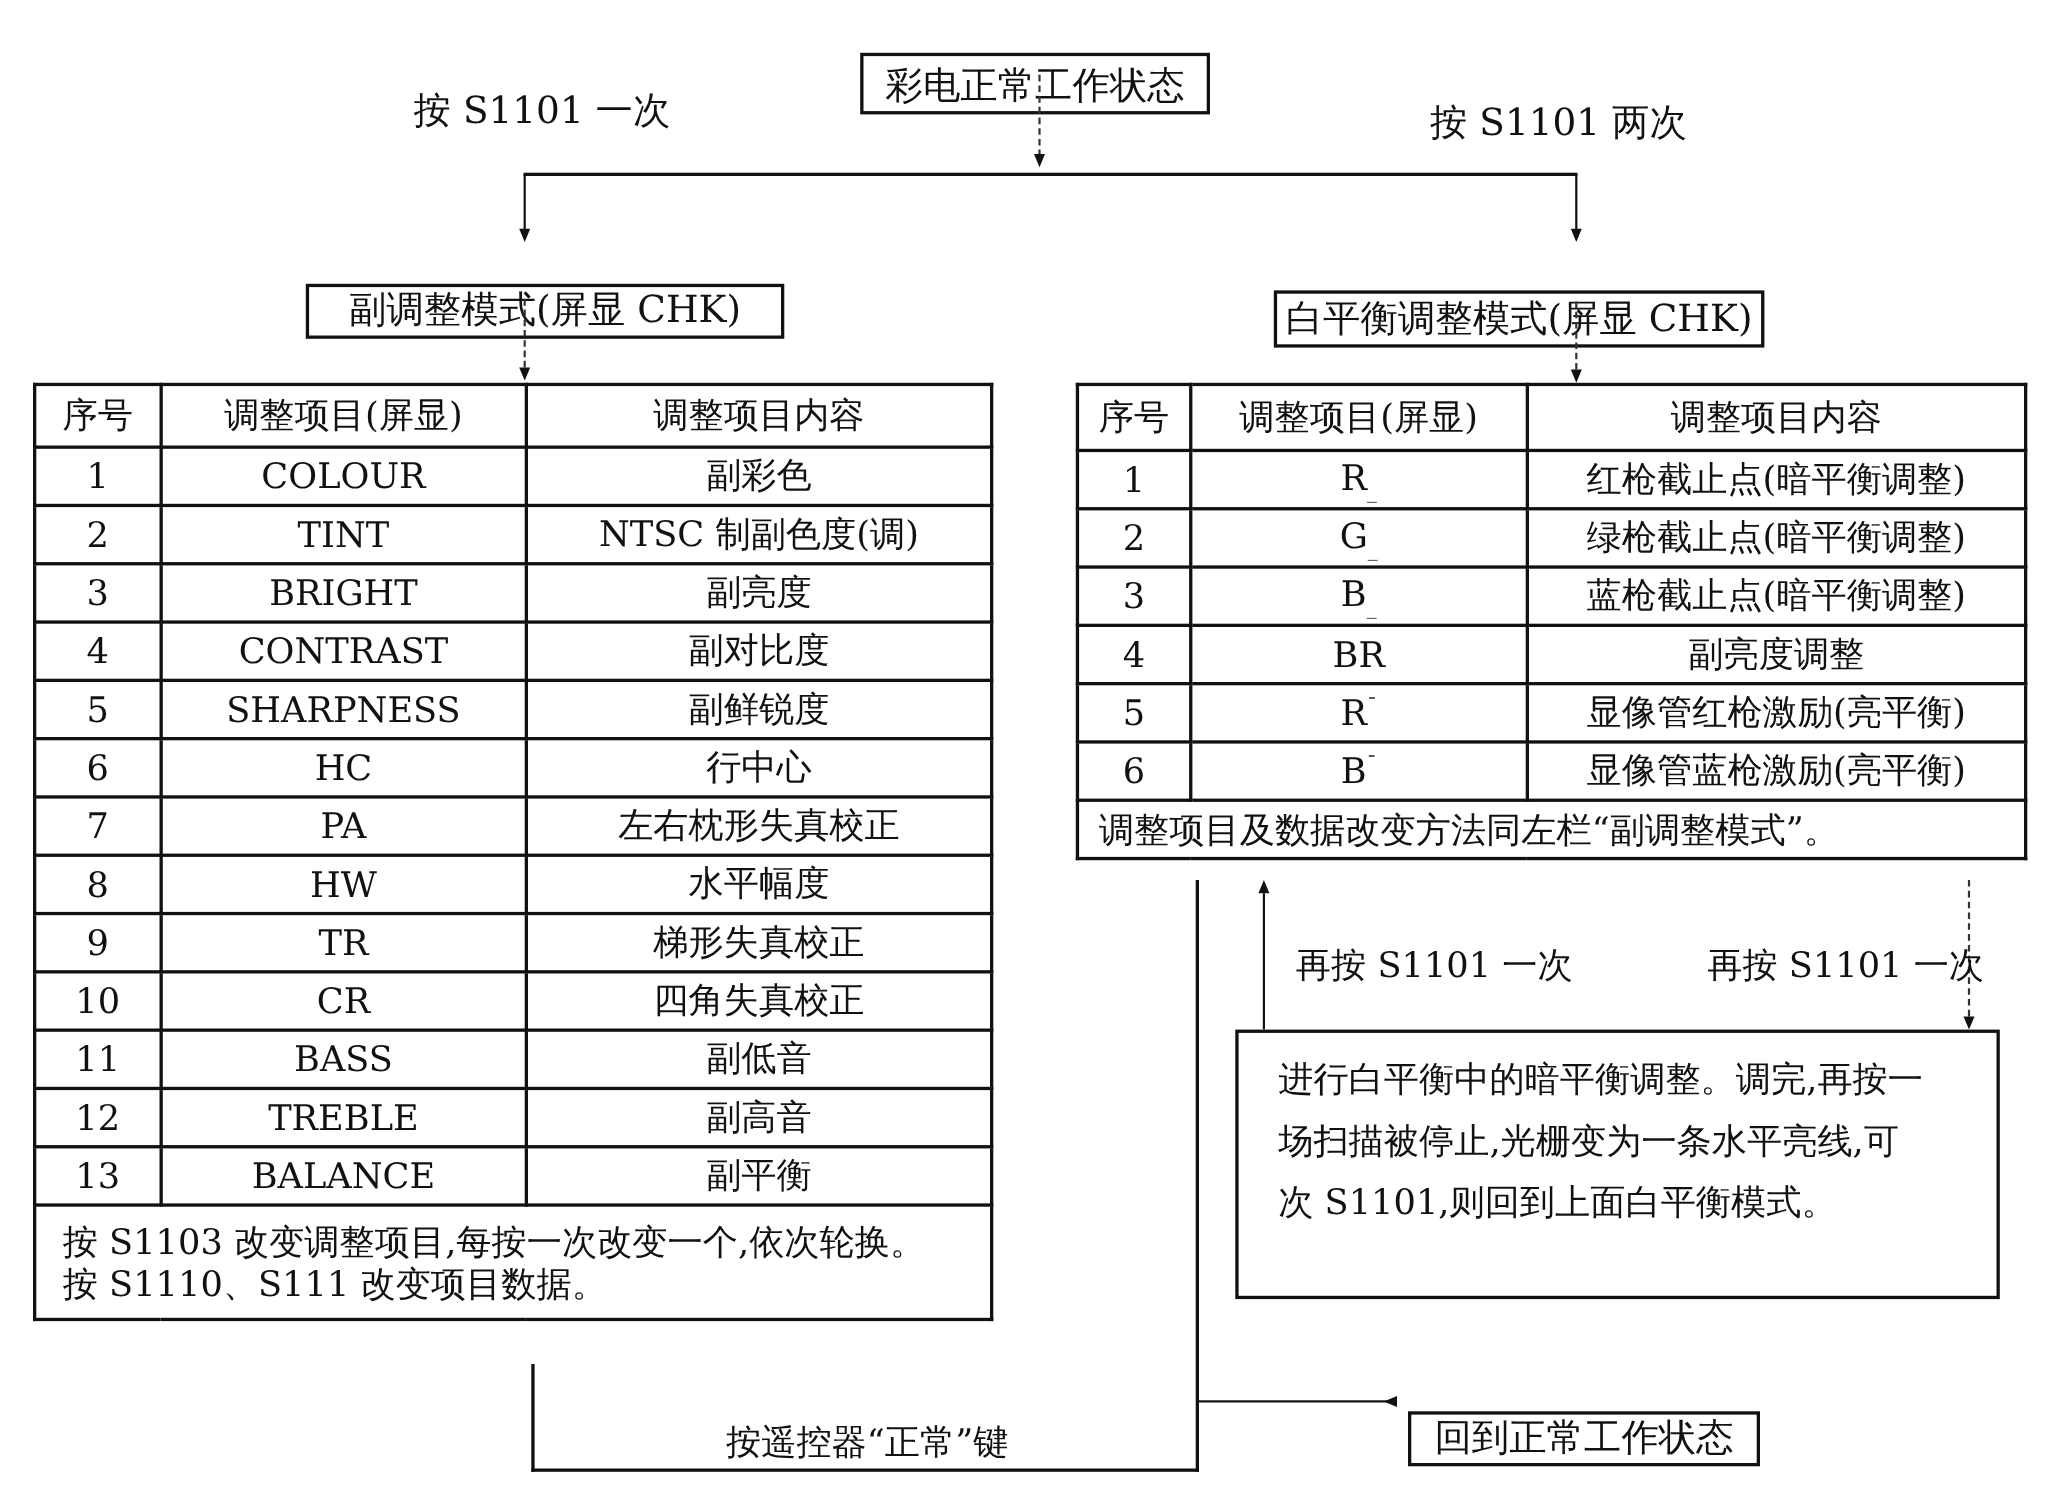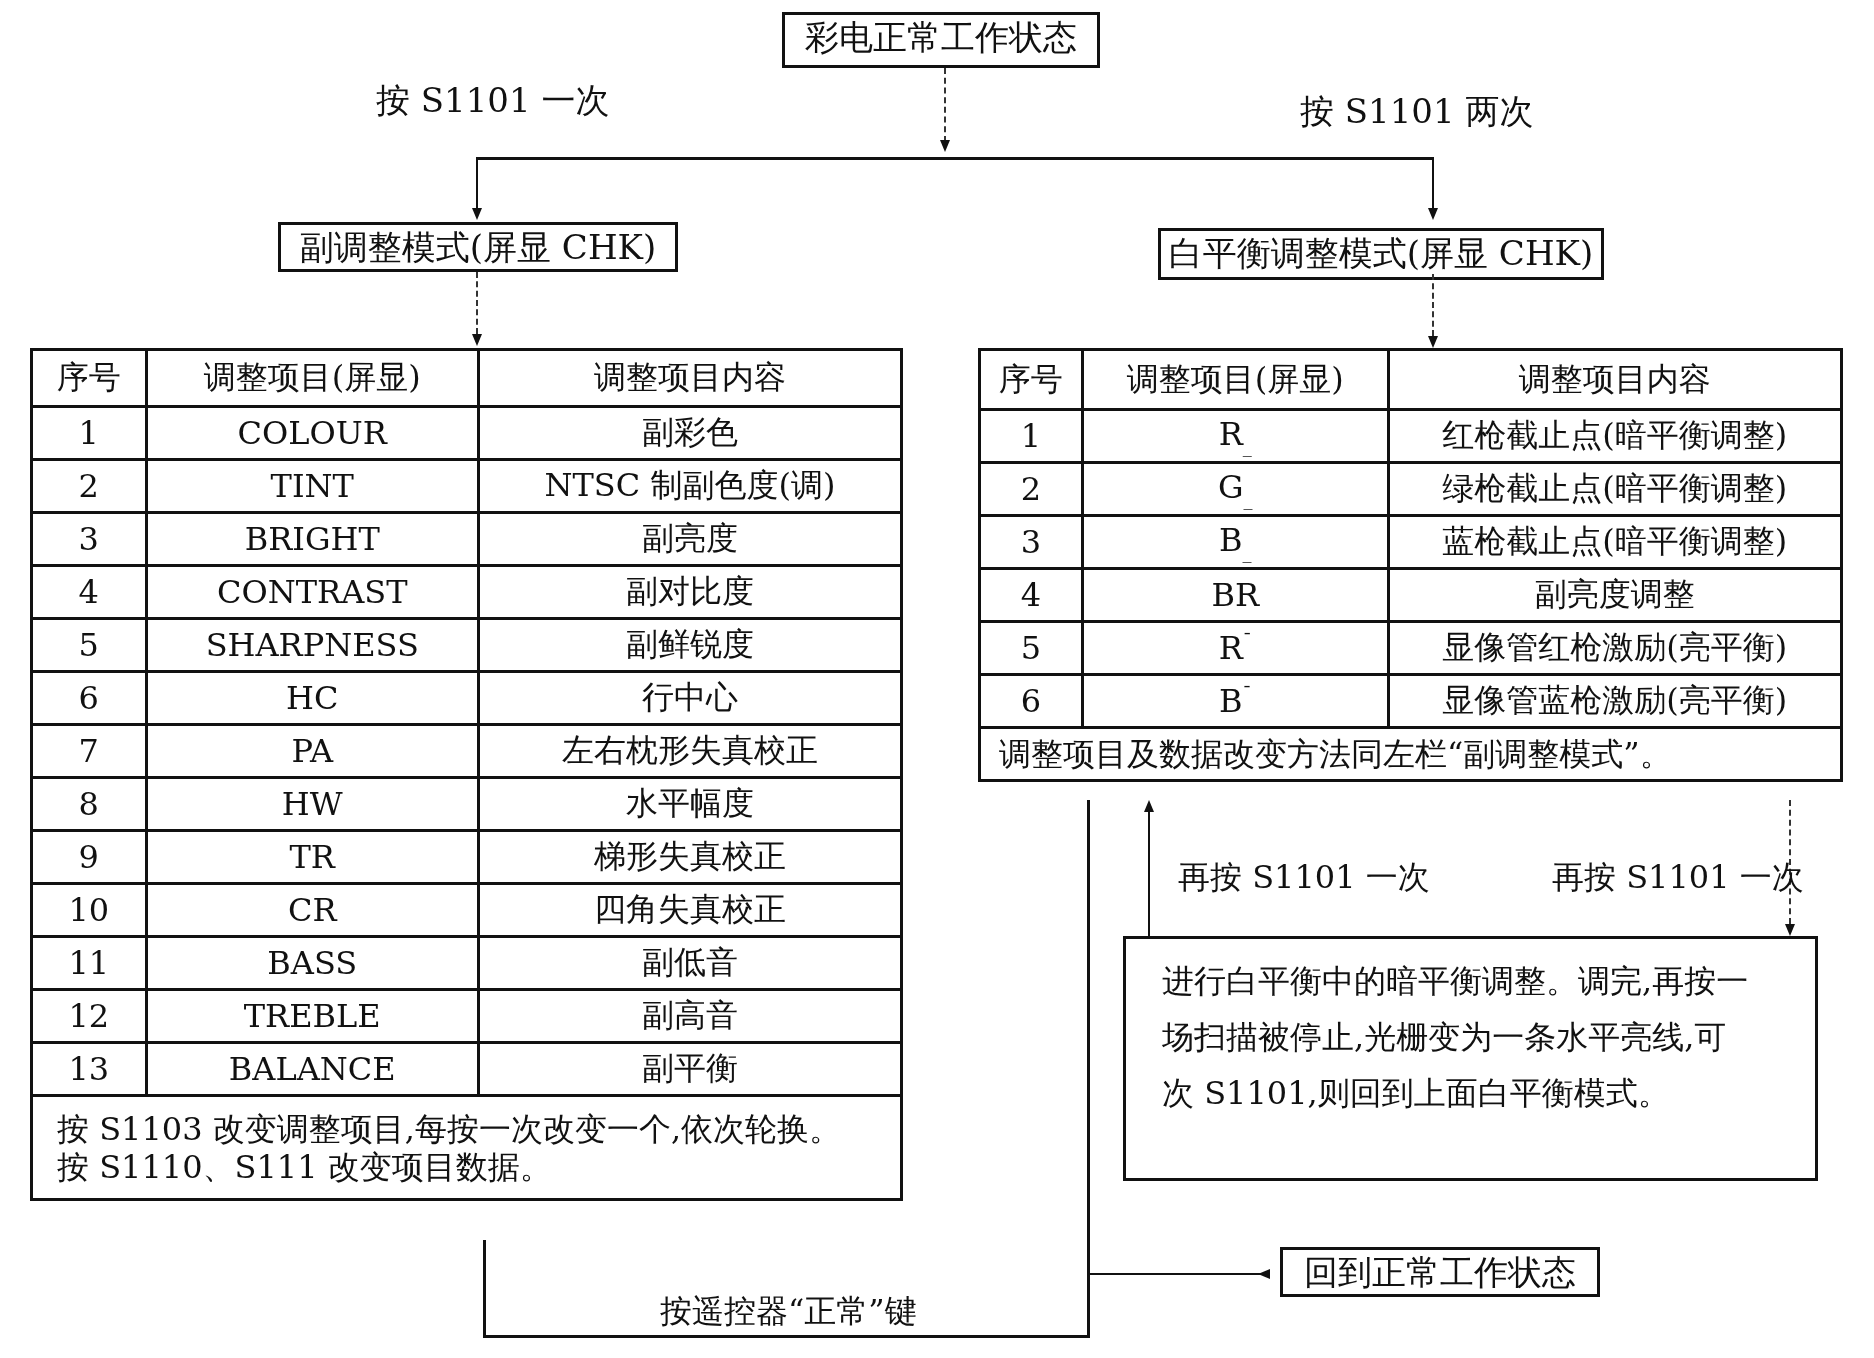"彩电正常工作状态" .box { align-items: flex-start -> flex-end; margin-top: none -> 36px }
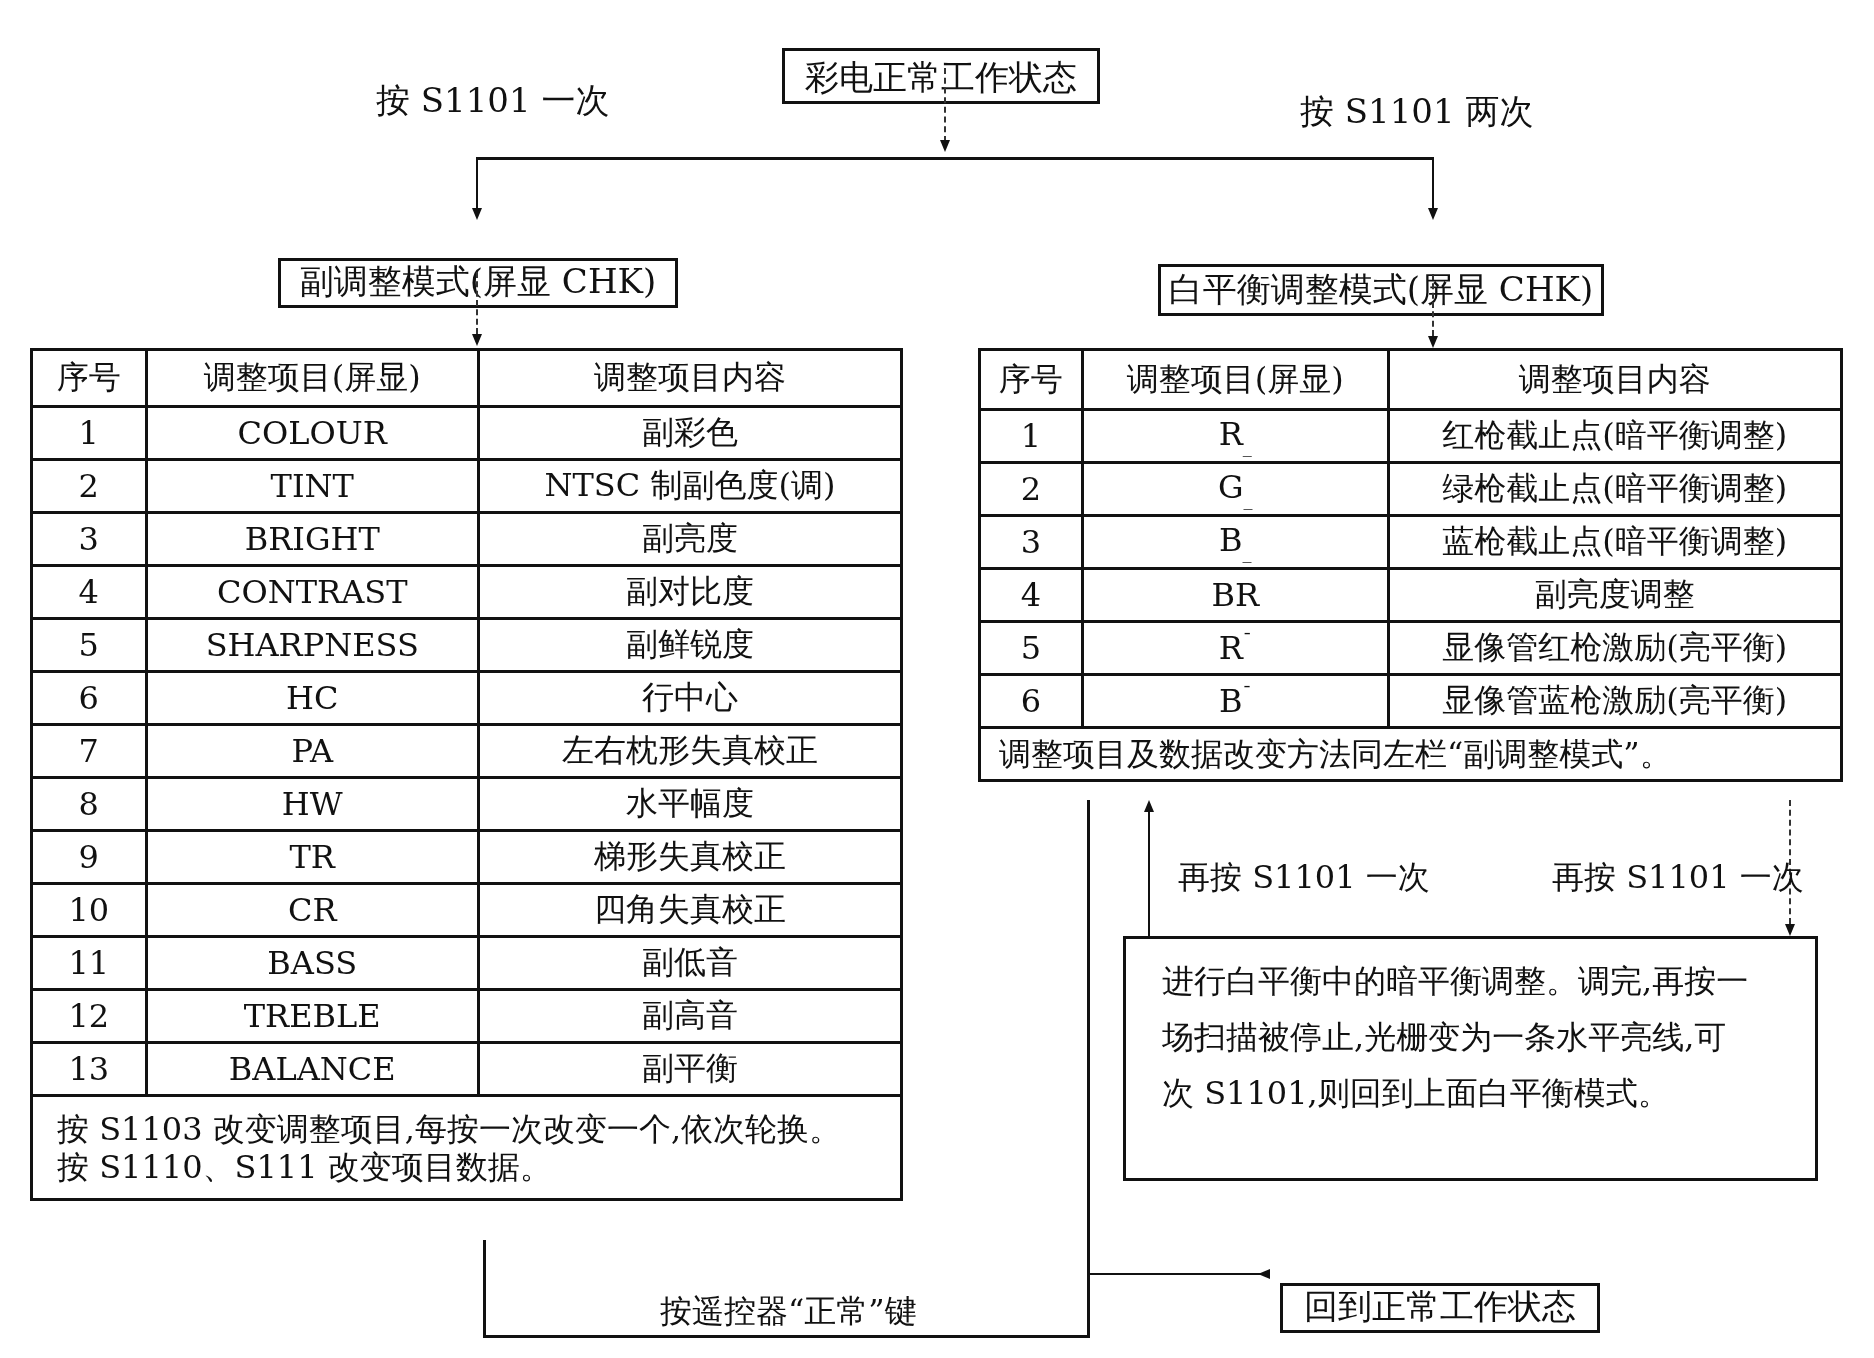"副调整模式(屏显 CHK)" div.box { width: 400px -> 435px }
